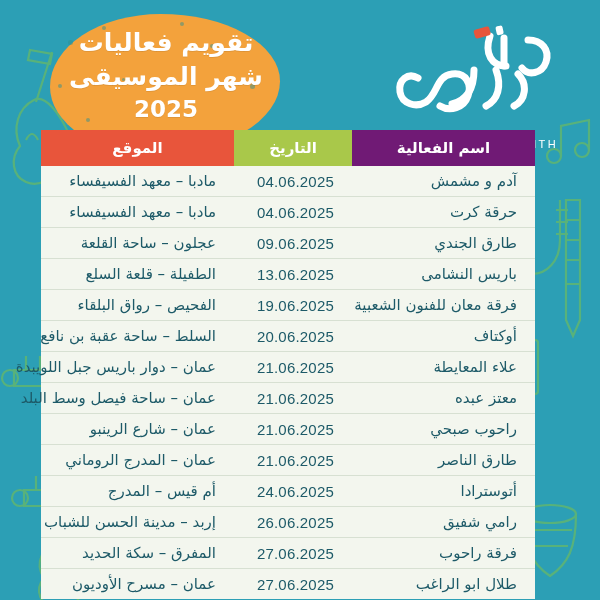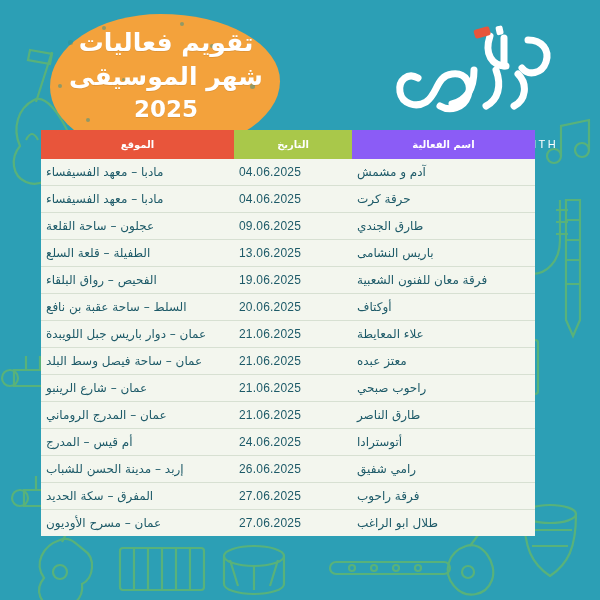"الموقع" thead th { font-size: 10px -> 15px }
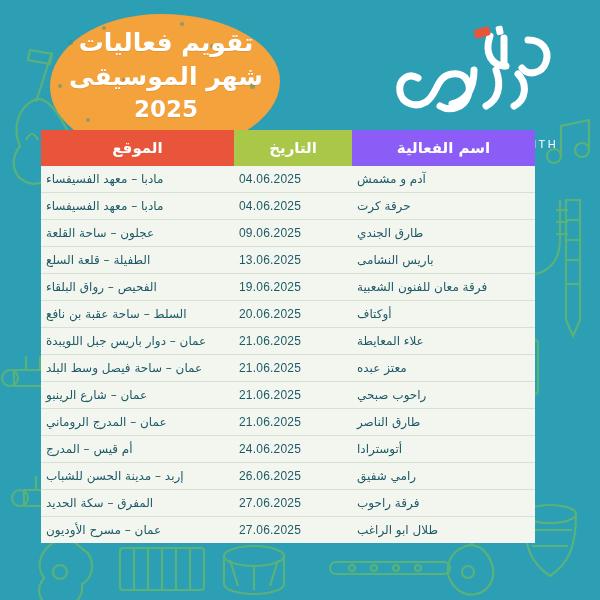"اسم الفعالية" th.c-name { background: #8b5cf6 -> #701a75 }
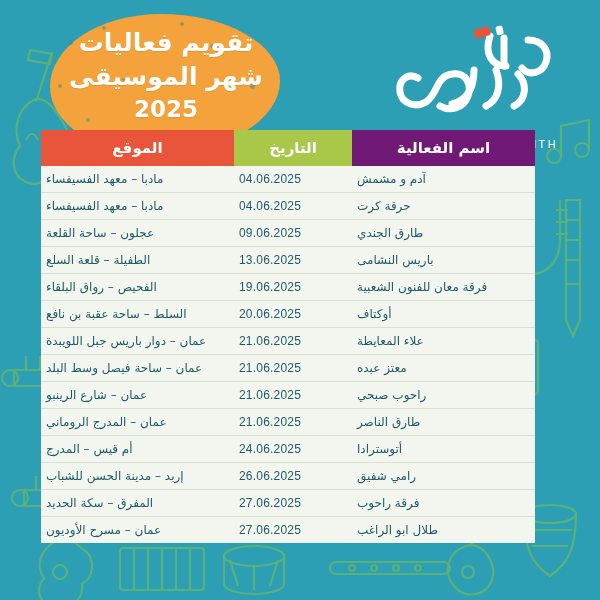"مادبا – معهد الفسيفساء" tbody td { font-size: 12px -> 15px; padding: 6px 5px -> 6px 18px; text-align: left -> right }
